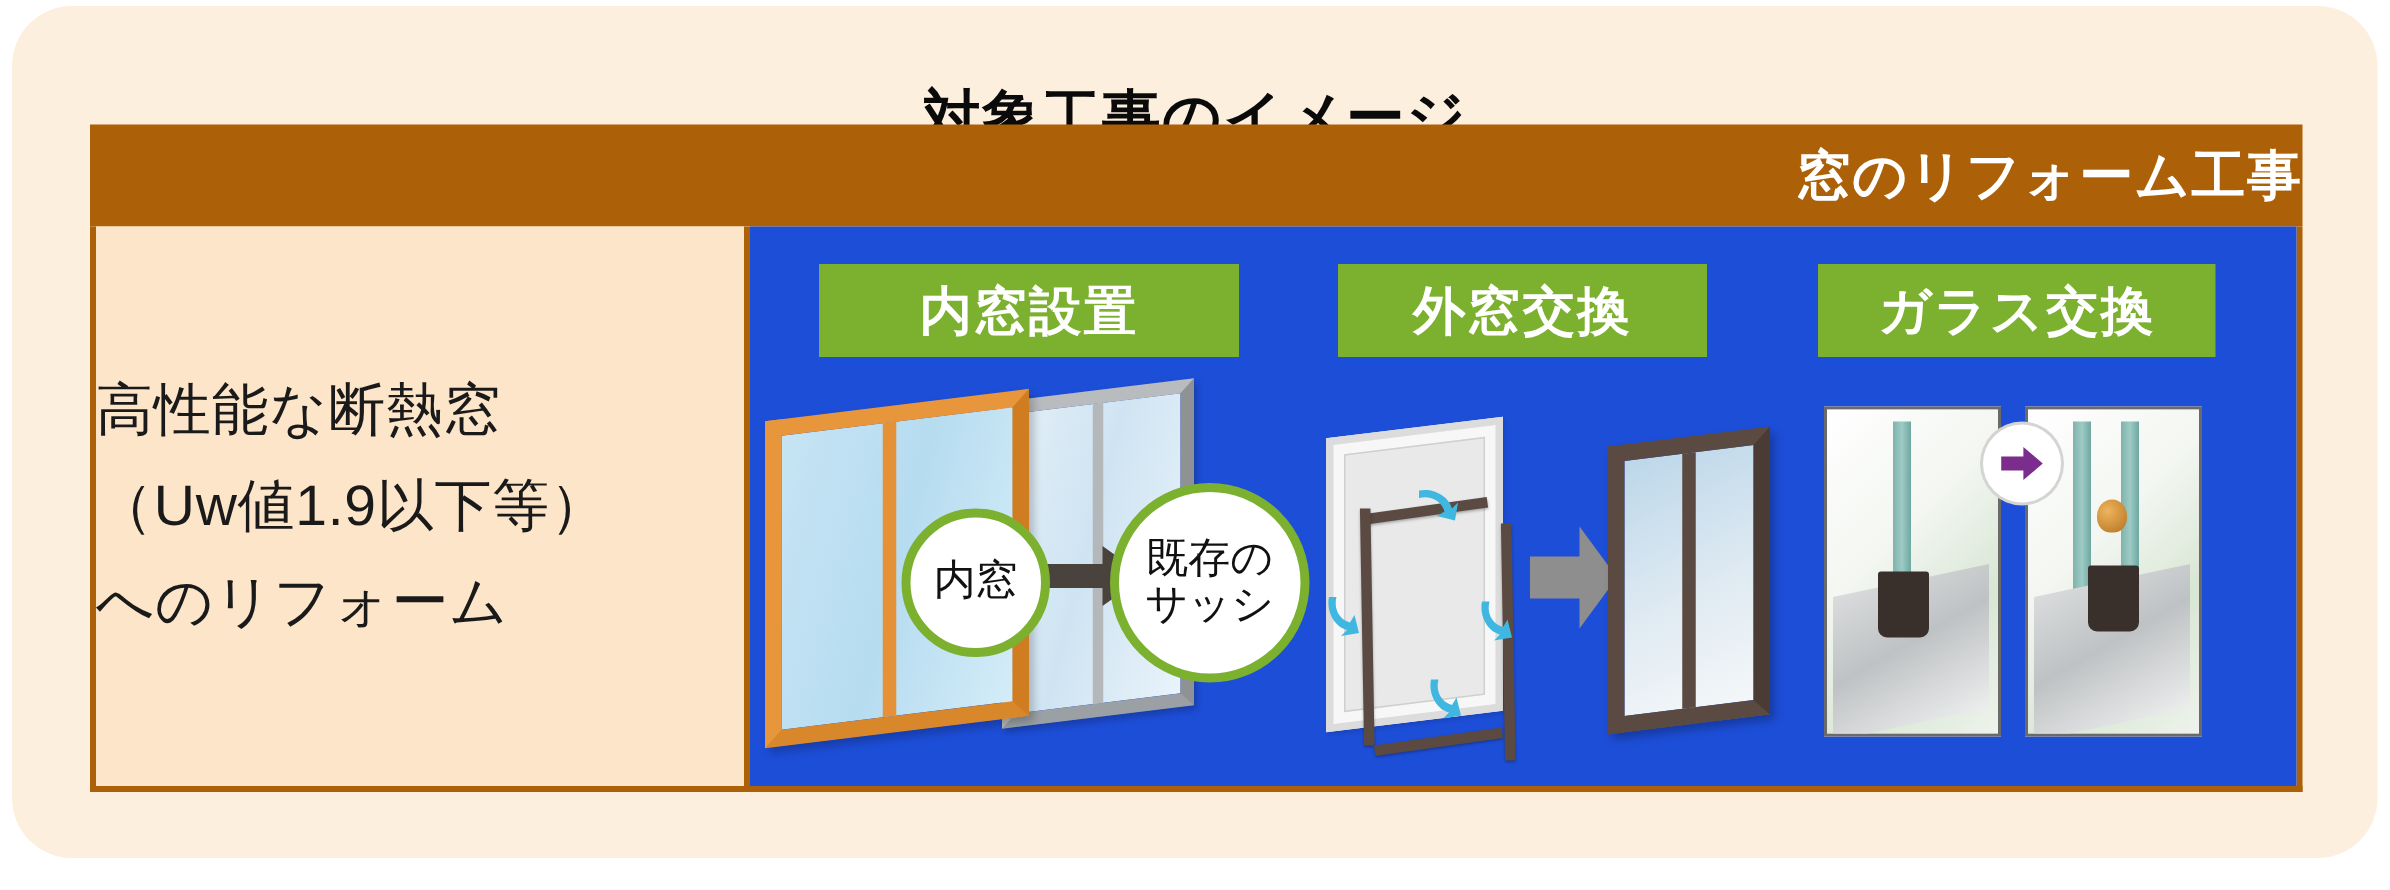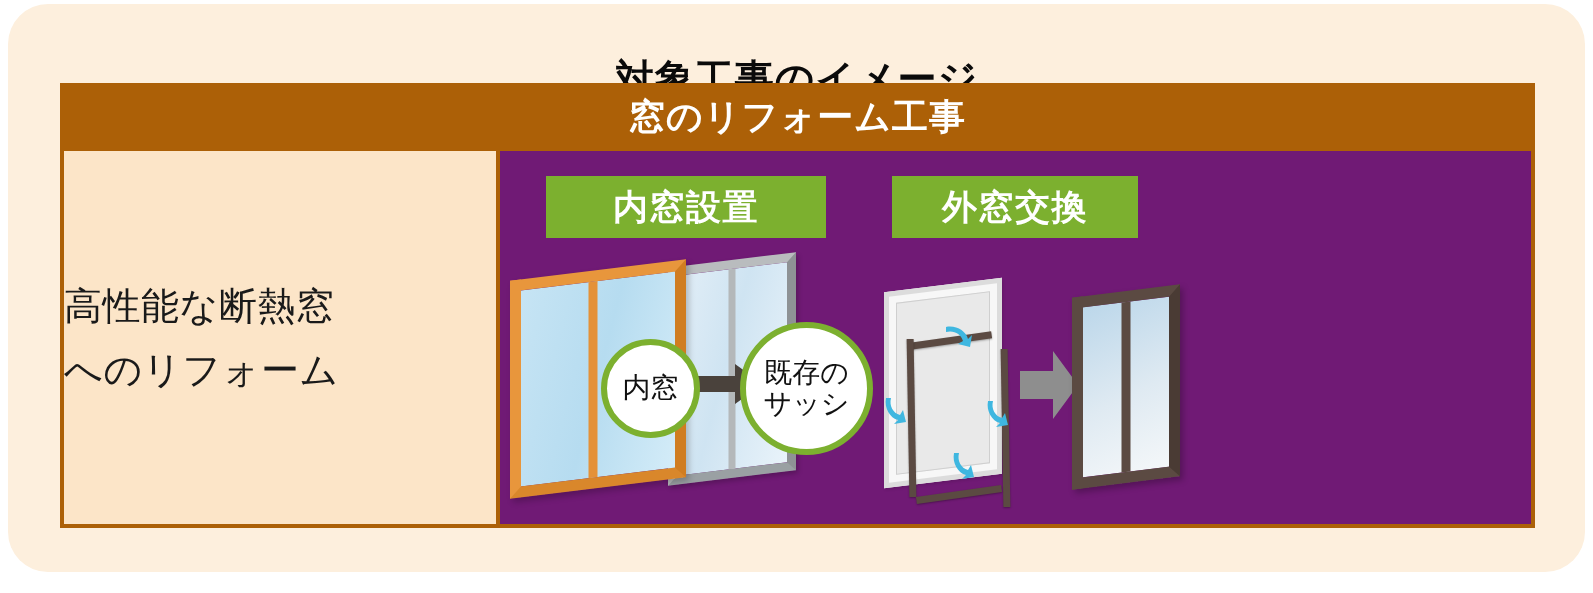"窓のリフォーム工事" #banner { justify-content: center -> flex-end }
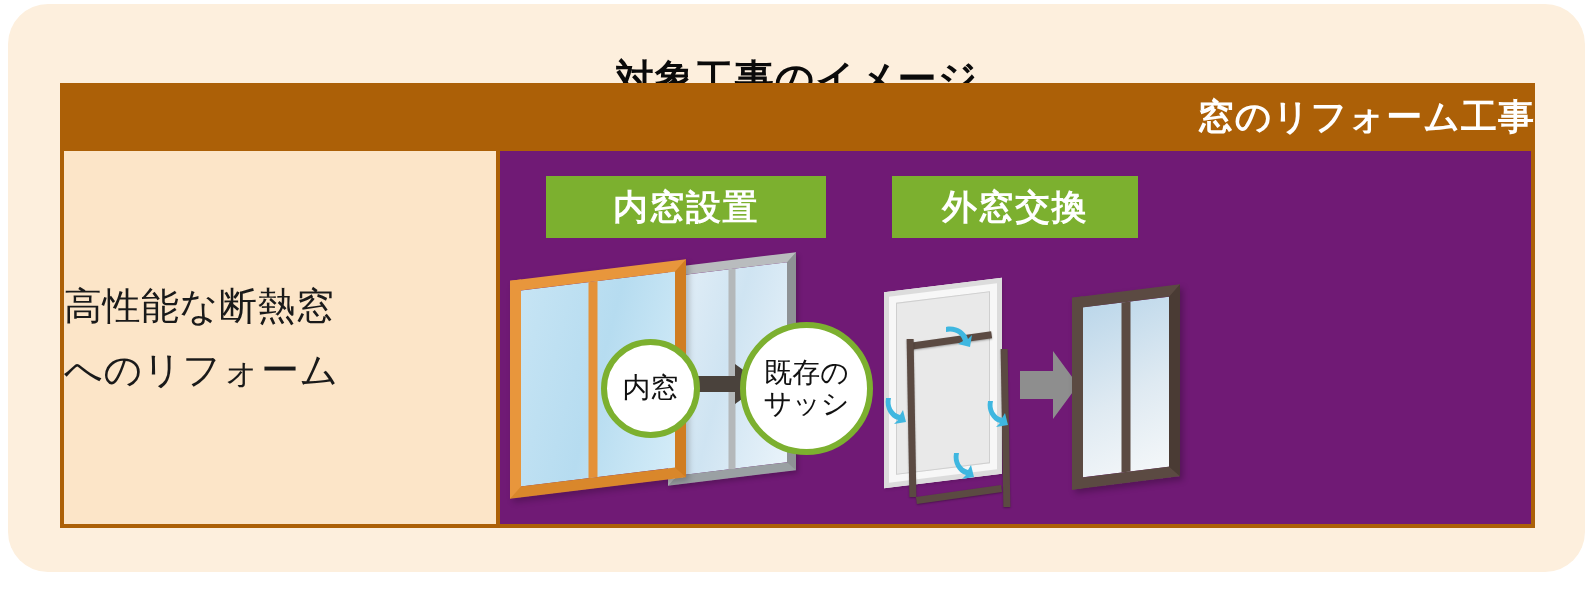"内窓設置" #right-panel { background: #701a75 -> #1d4ed8 }
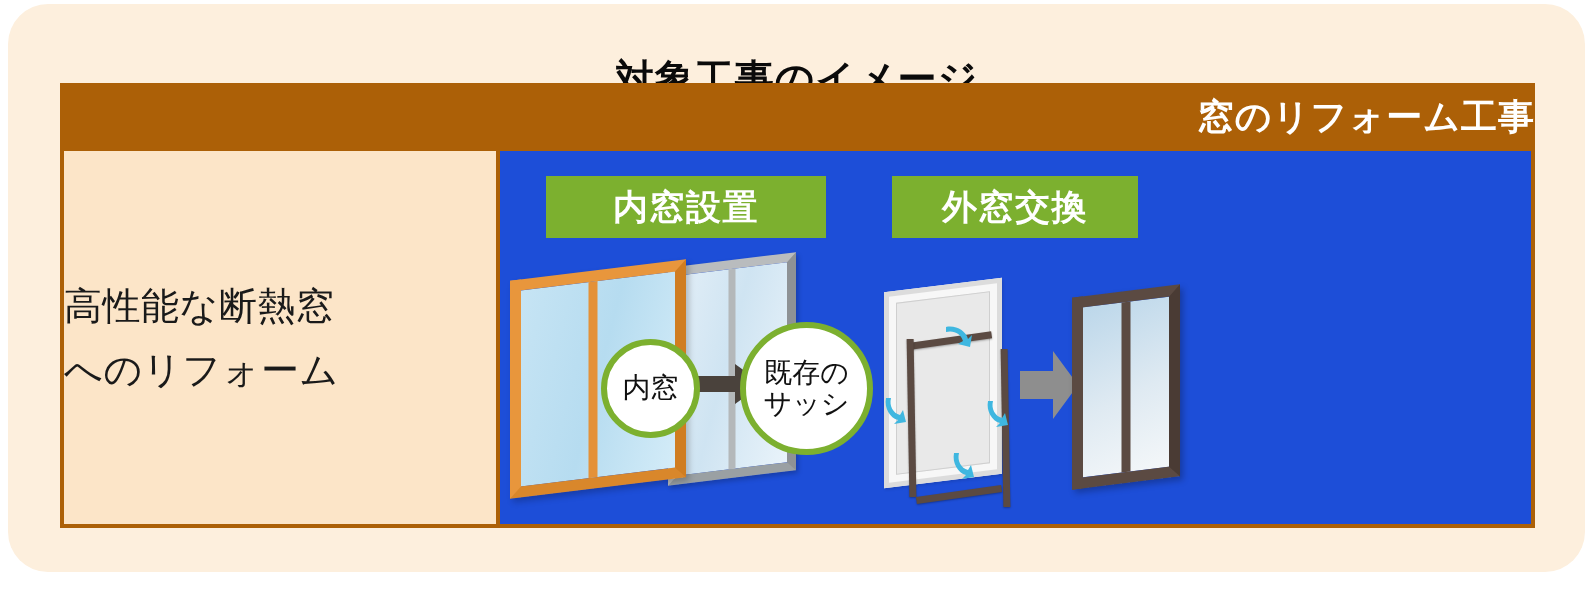"ガラス交換" div.col { html: none -> <div> <div> <span>ガラス交換</span> </div> <div> <div> <div></div> <div></div> <div></div> <div></div> </div> <div> <svg> <path></path> </svg> </div> <div> <div></div> <div></div> <div></div> <div></div> <div></div> <div></div> </div> </div> </div> }
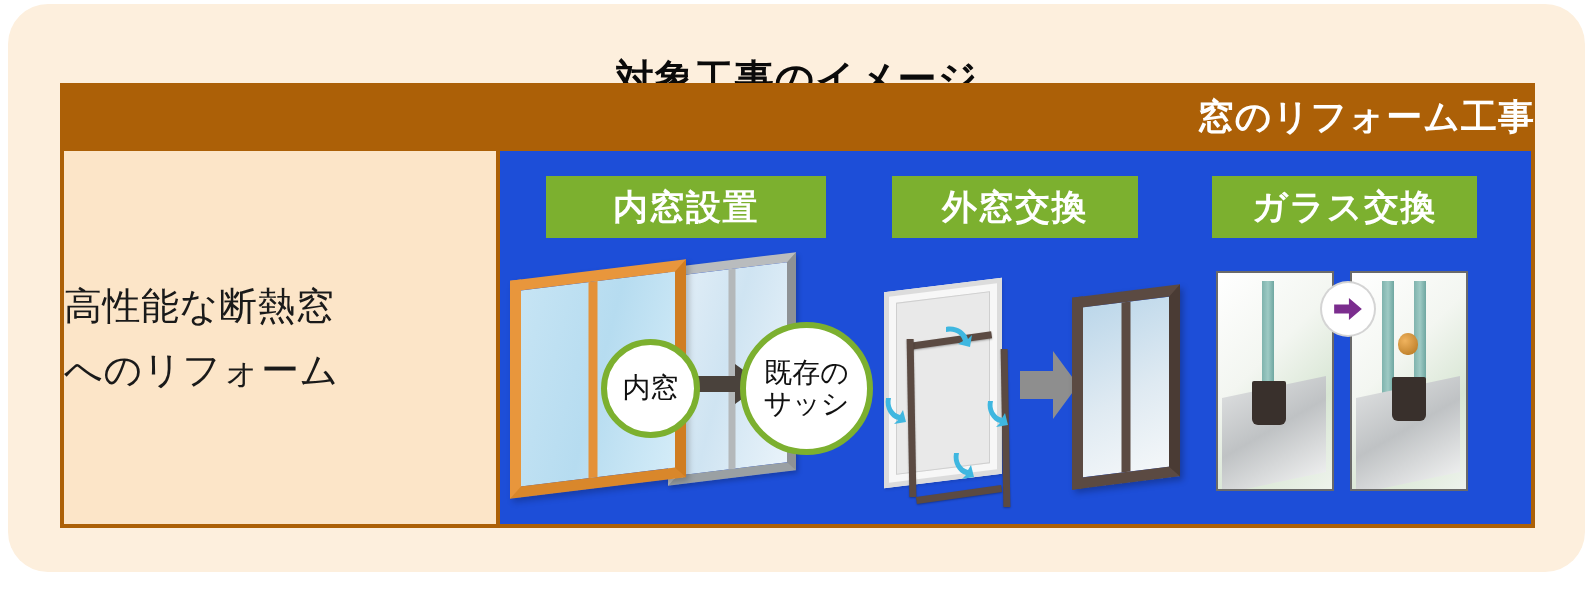"（Uw値1.9以下等）" div.line { html: none -> <div>（Uw値1.9以下等）</div> }
